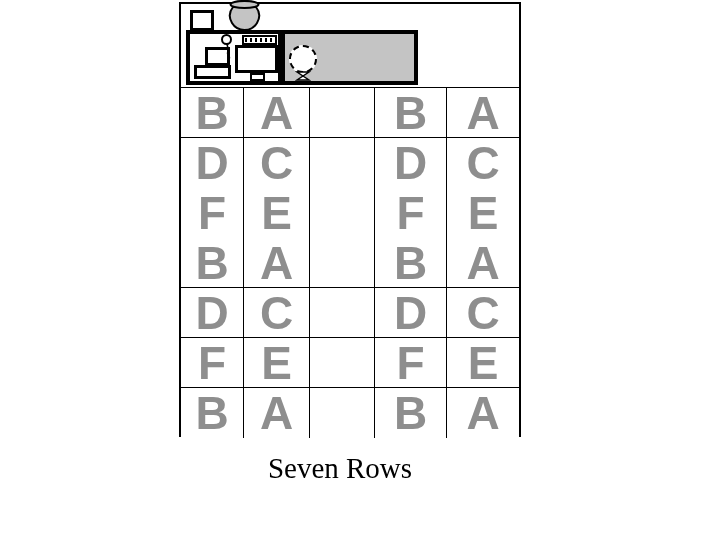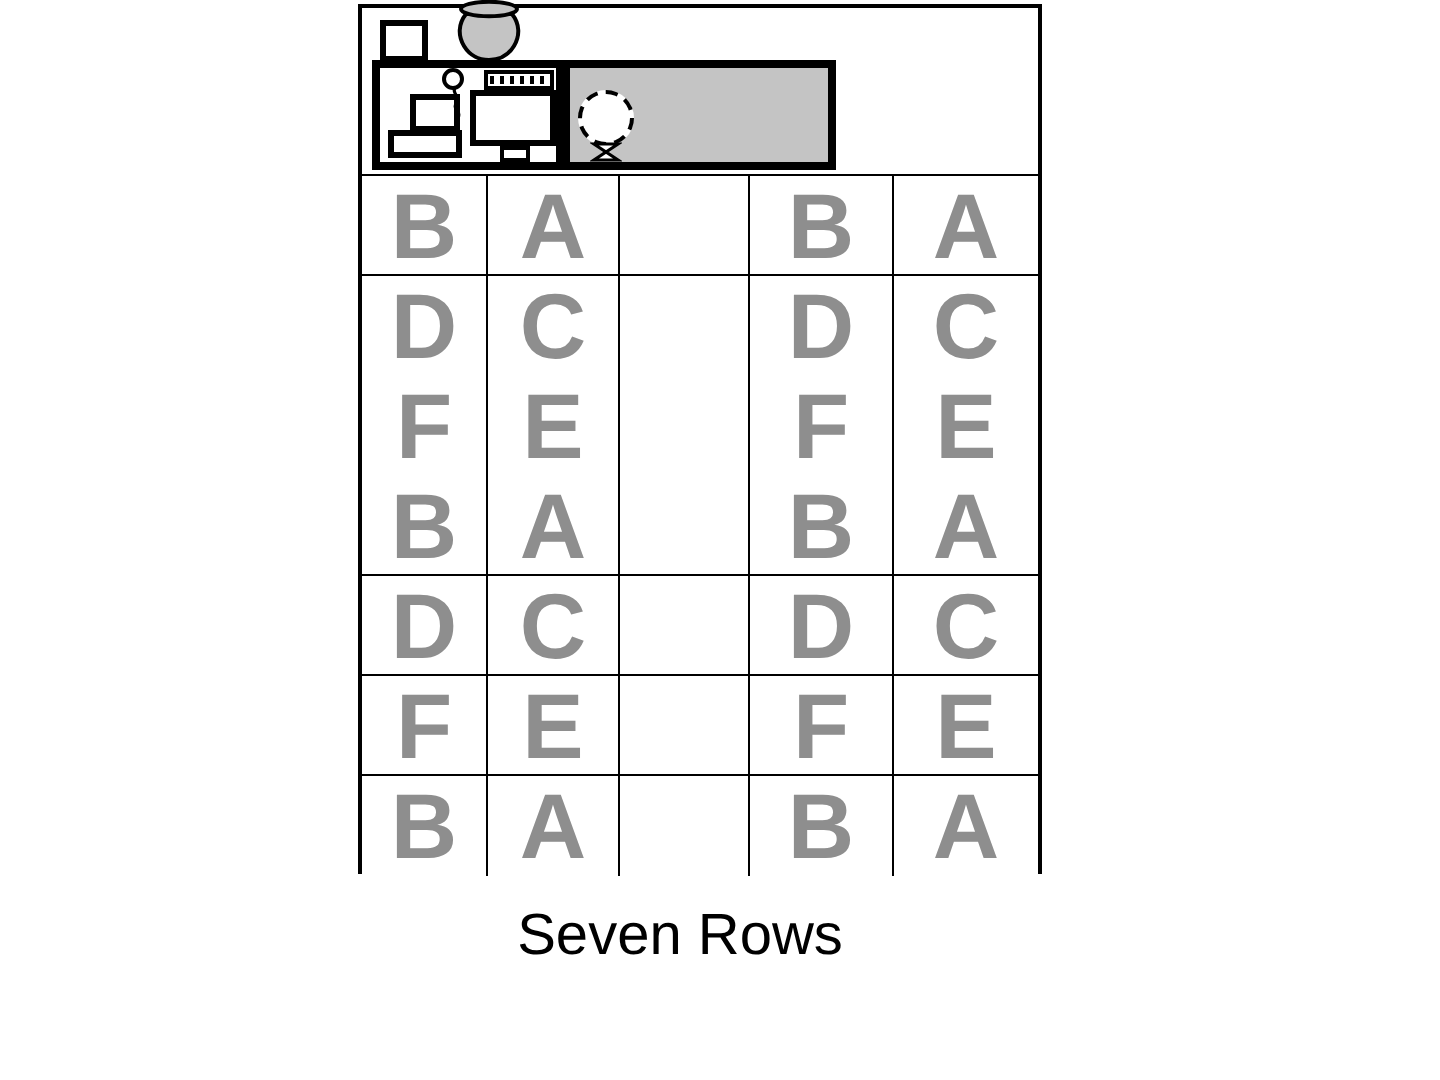"Seven Rows" .caption { font-family: none -> Liberation Serif, serif }
